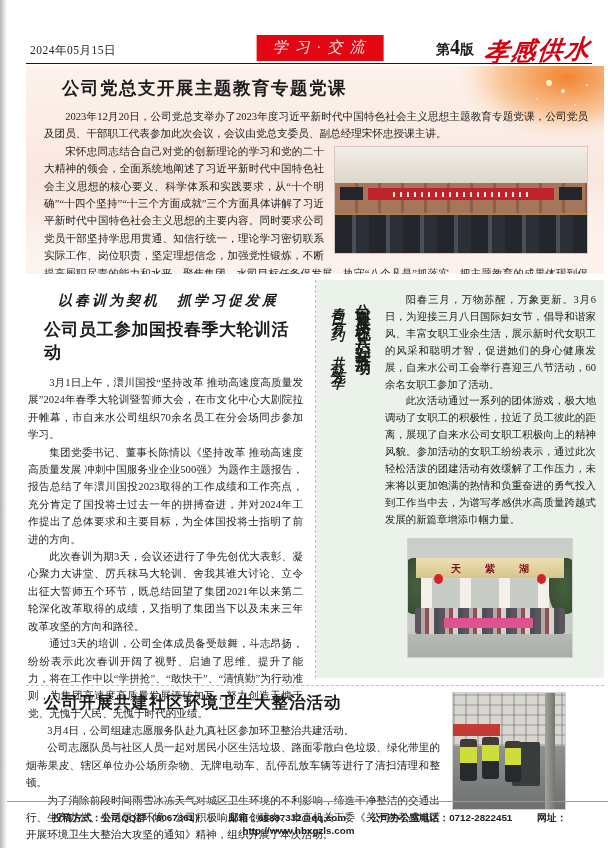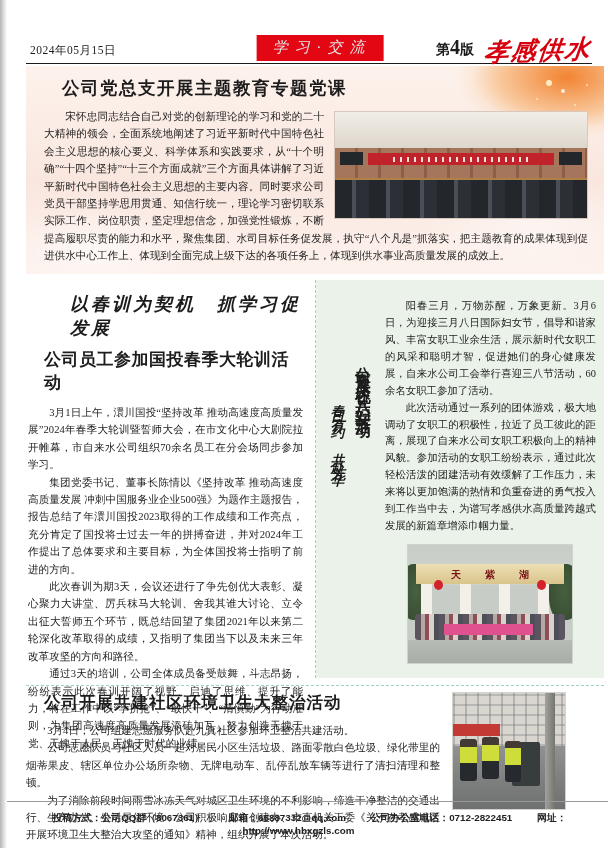"2023年12月20日，公司党总支举办了2023年度习近平新时代中国特色社会主义" p { html: none -> <p>2023年12月20日，公司党总支举办了2023年度习近平新时代中国特色社会主义思想主题教育专题党课，公司党员及团员、干部职工代表参加此次会议，会议由党总支委员、副总经理宋怀忠授课主讲。</p> }
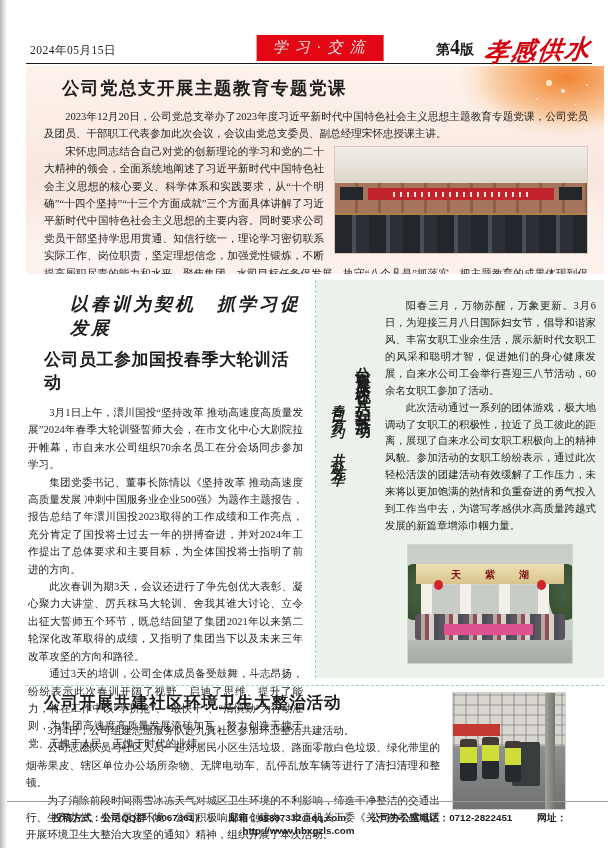"以春训为契机 抓学习促发展" .a2-kicker { font-size: 18px -> 14px; margin: 2px 0 8px 42px -> 2px 0 8px 30px }
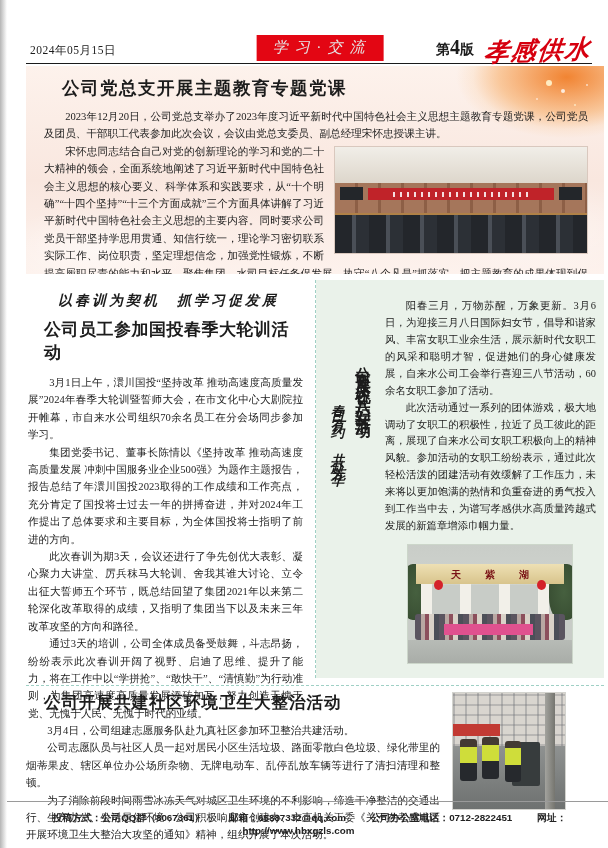"阳春三月，万物苏醒，万象更新。3月6日，为迎接三月八日国际妇女节，倡导和谐家风、" .col-right { align-items: center -> flex-start }
